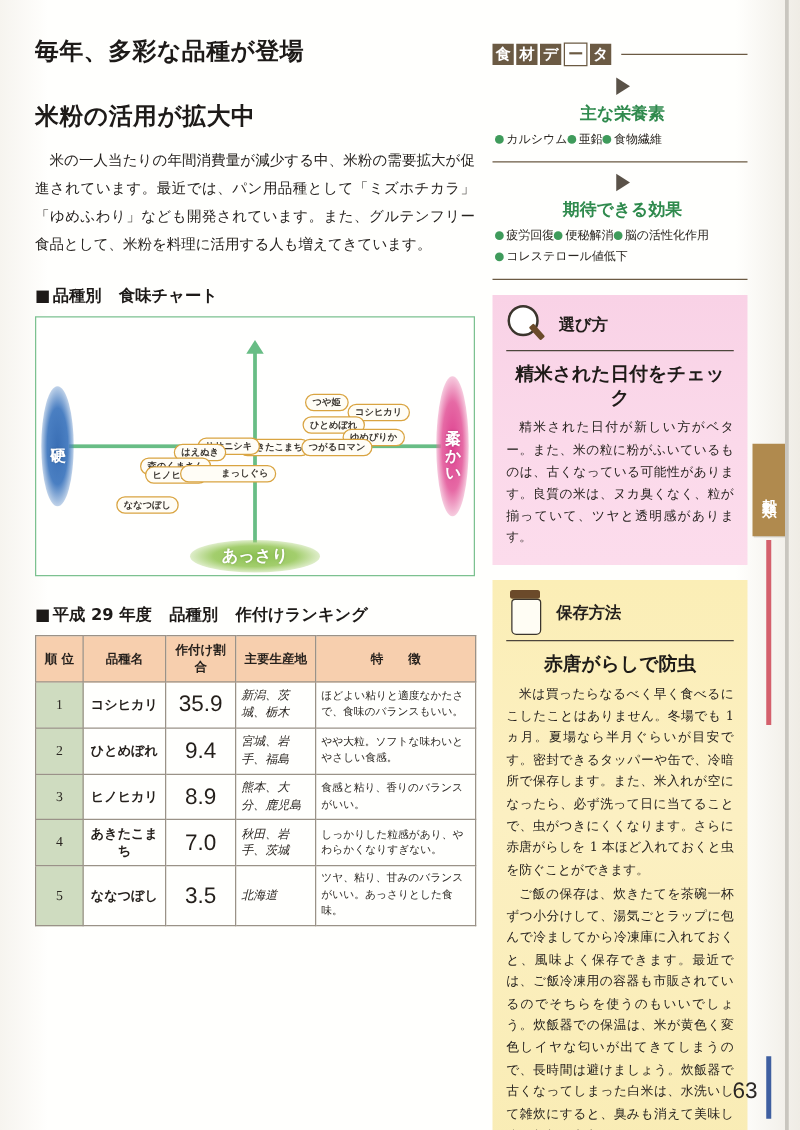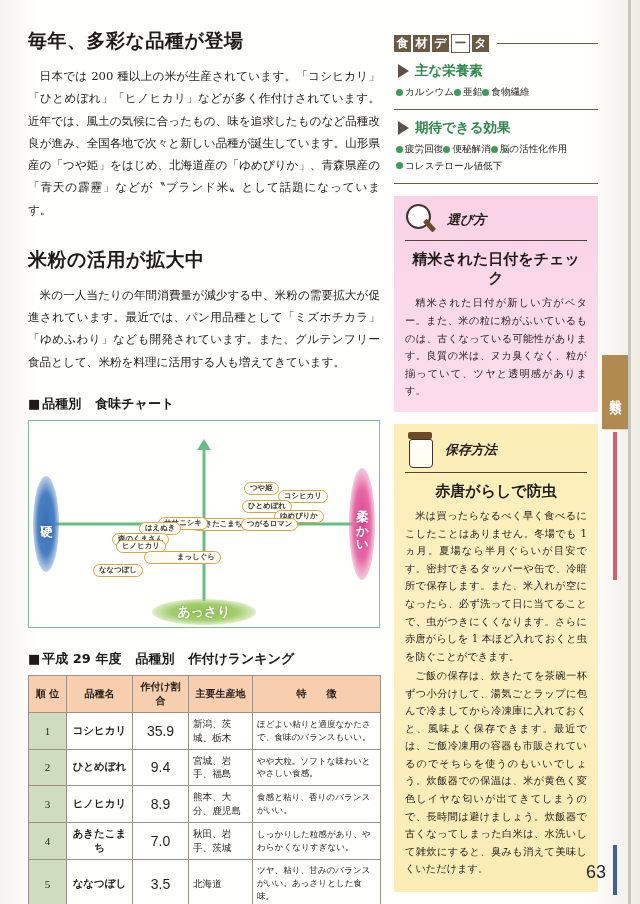"日本では 200" p.body-p { html: <p>日本では 200 種以上の米が生産されています。「コシヒカリ」「ひとめぼれ」「ヒノヒカリ」などが多く作付けされています。近年では、風土の気候に合ったもの、味を追求したものなど品種改良が進み、全国各地で次々と新しい品種が誕生しています。山形県産の「つや姫」をはじめ、北海道産の「ゆめぴりか」、青森県産の「青天の霹靂」などが〝ブランド米〟として話題になっています。</p> -> none }
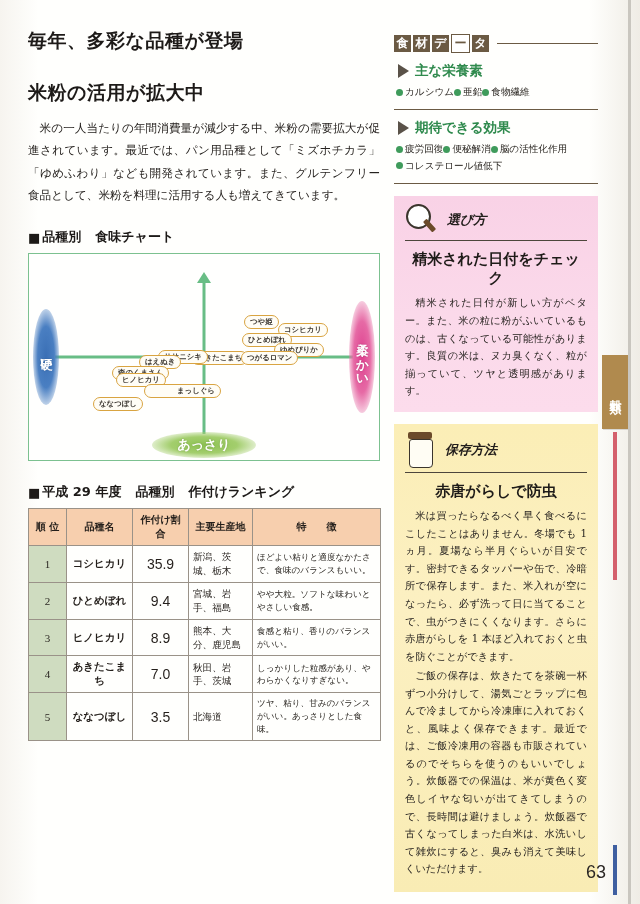"主な栄養素" .grp-head { flex-direction: none -> column }
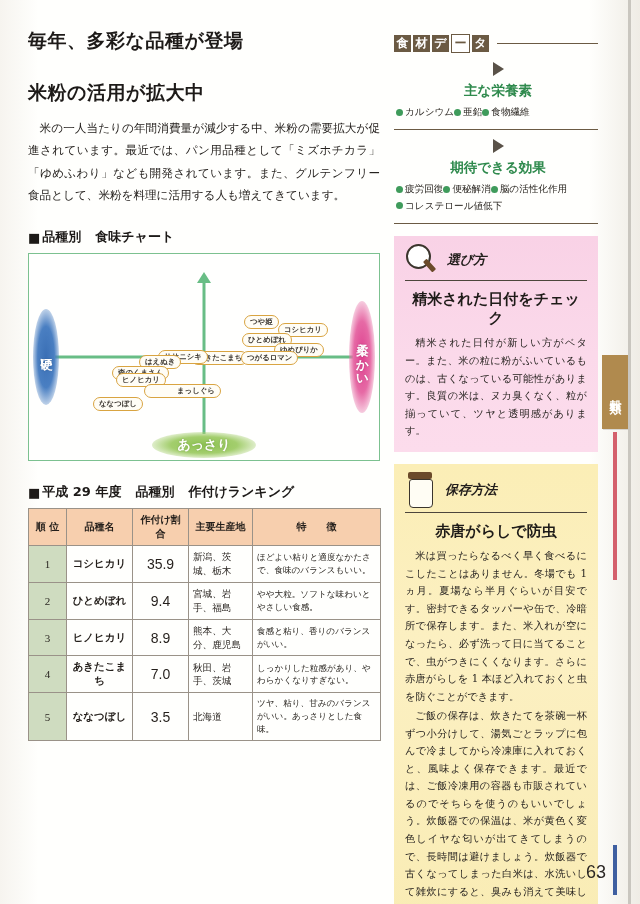"選び方" .box-head .lbl { font-style: italic -> none }
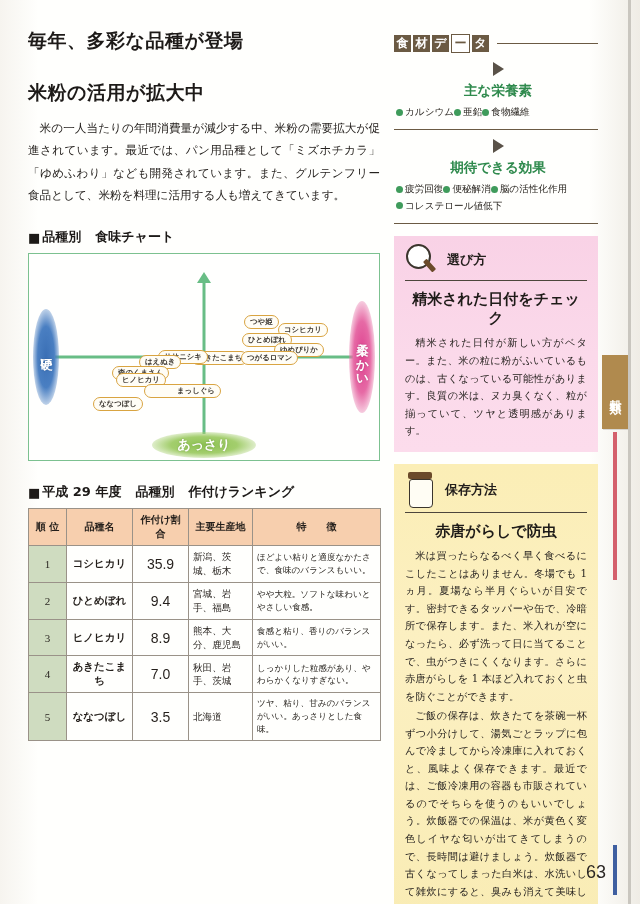"まっしぐら" div.vchip { top: 130px -> 118px }
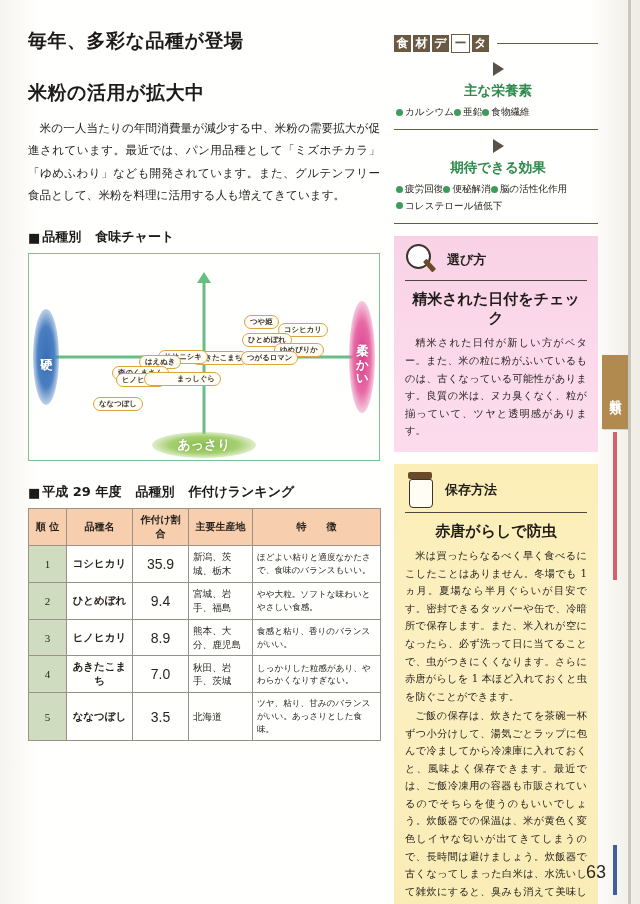"35.9" td.pc { font-size: 14px -> 18px }
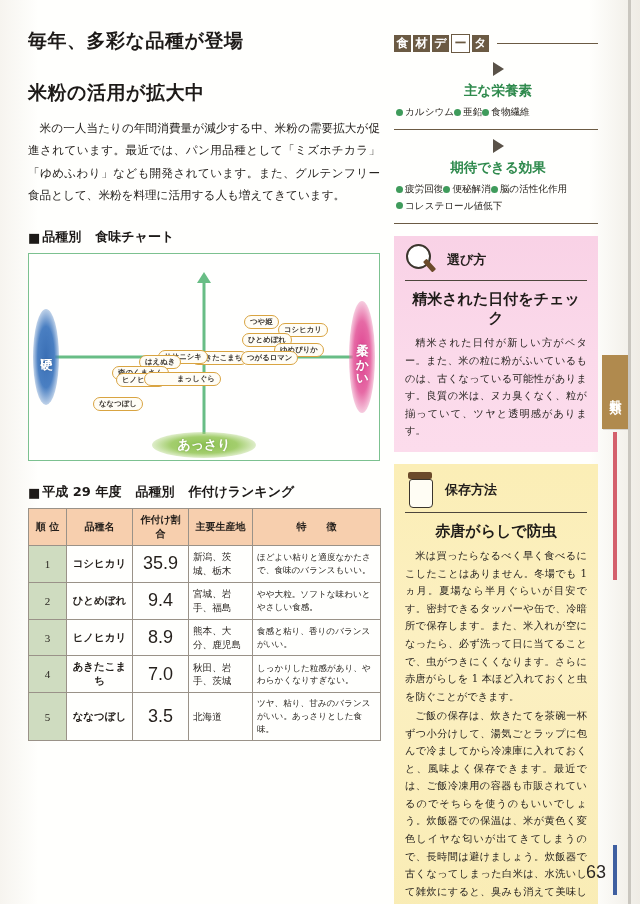"新潟、茨城、栃木" td.pr { font-style: none -> italic }
